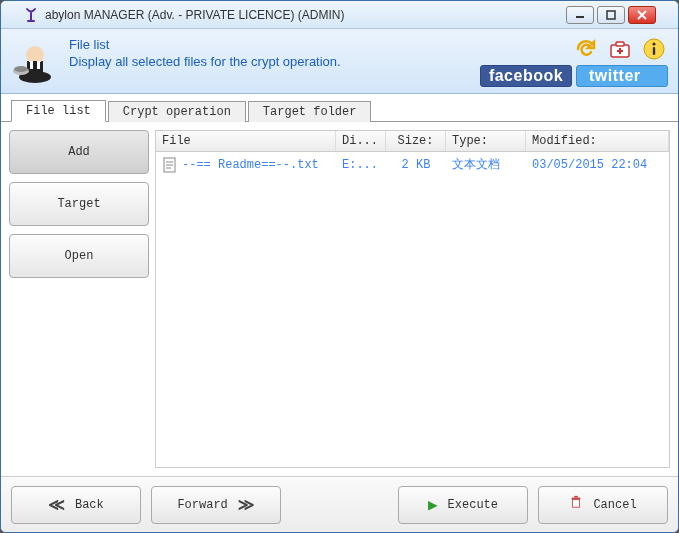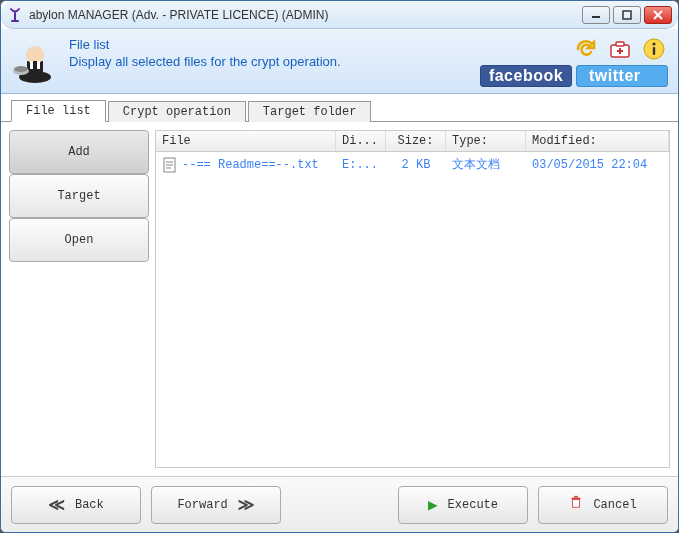"abylon MANAGER (Adv. - PRIVATE" .titlebar { border-radius: 13px -> none; padding: 0 6px -> 0 22px }
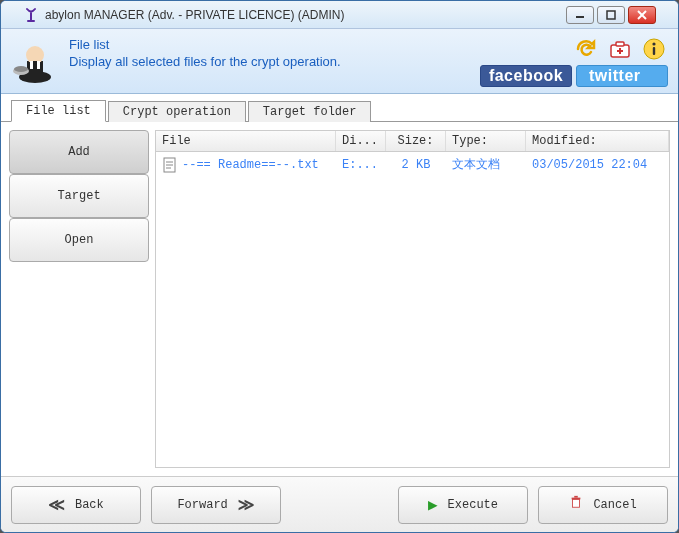"Add" .side-buttons { gap: 0 -> 8px }
